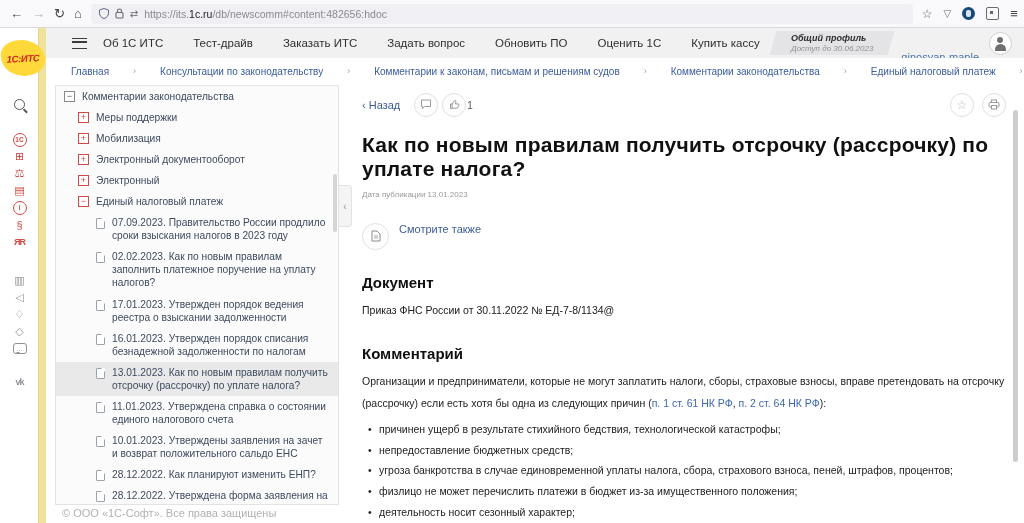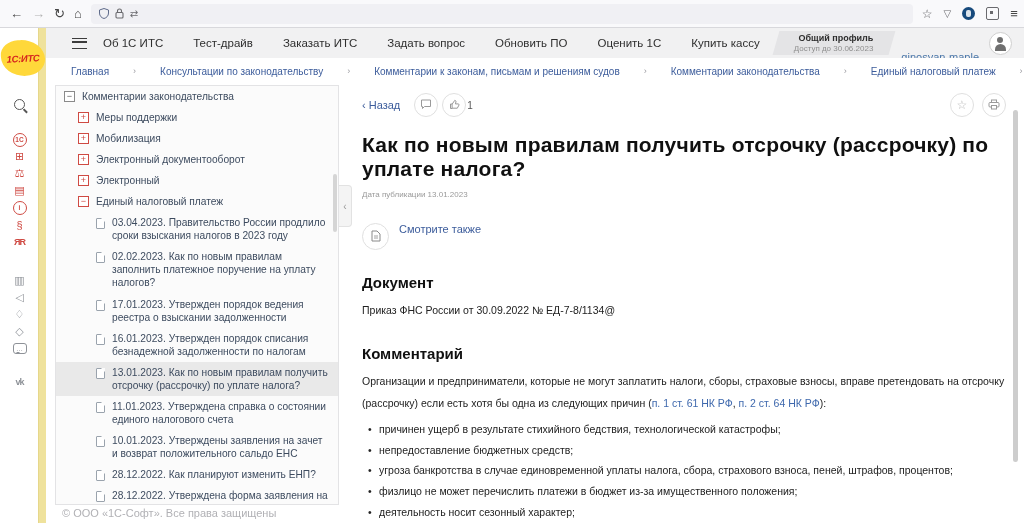"https://its.1c.ru/db/newscomm#content:48" span.url { html: none -> <span><span>https://its.</span><span>1c.ru</span><span>/db/newscomm#content:482656:hdoc</span></span> }
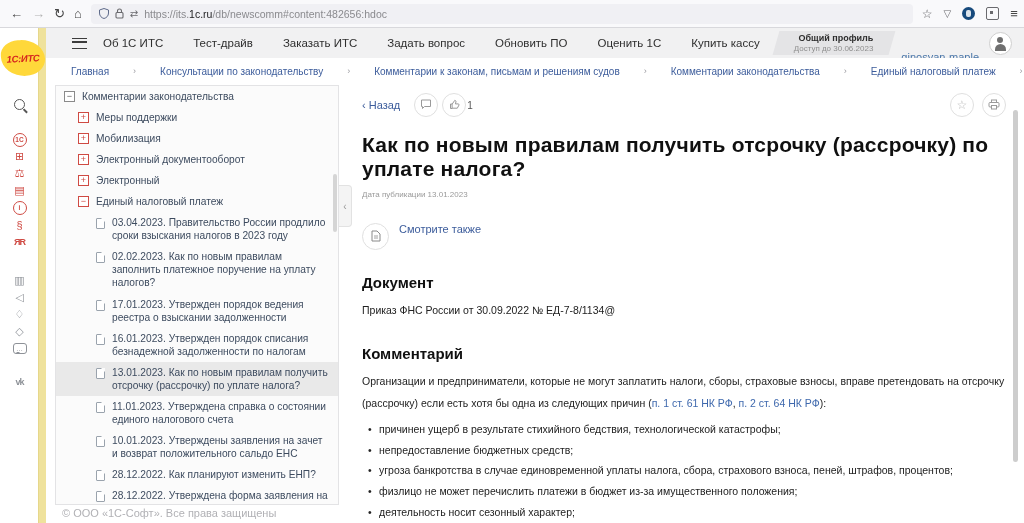"Общий профиль" .profile-chip { font-style: none -> italic; text-align: right -> left }
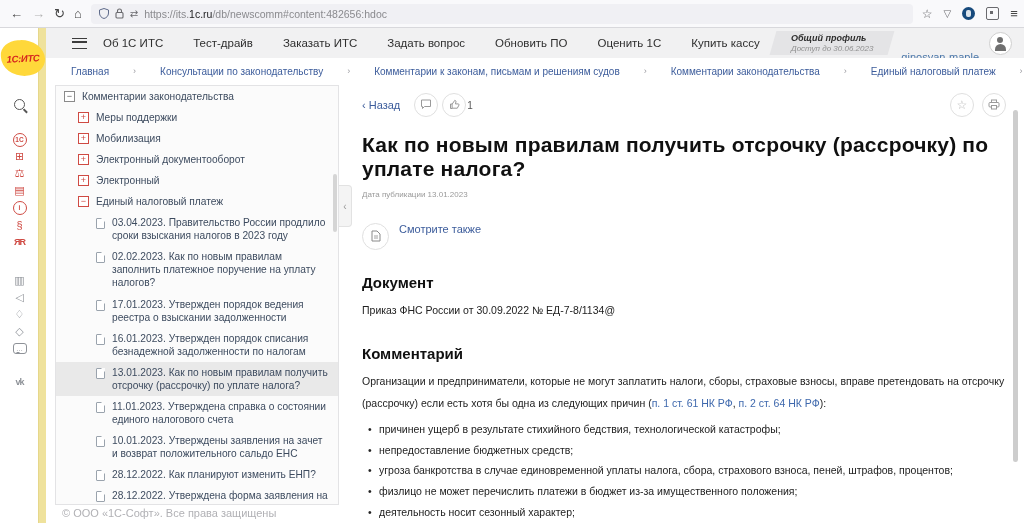"03.04.2023. Правительство России" span.t-label { text: 03.04.2023 -> 07.09.2023 }
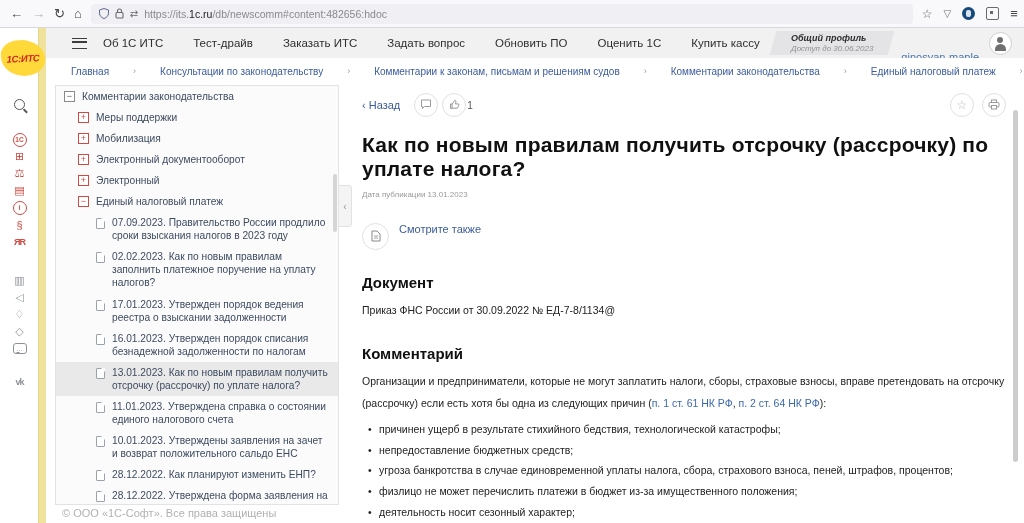"Приказ ФНС России от 30.09.2022" p.body-text { text: 30.09.2022 -> 30.11.2022 }
